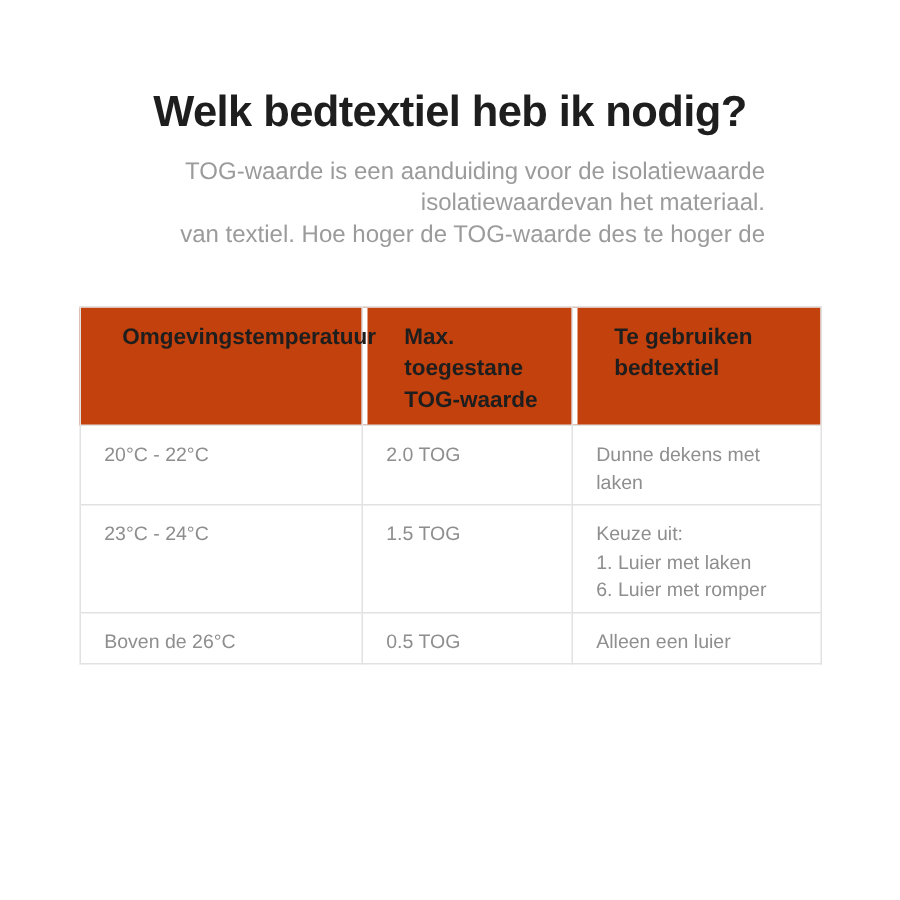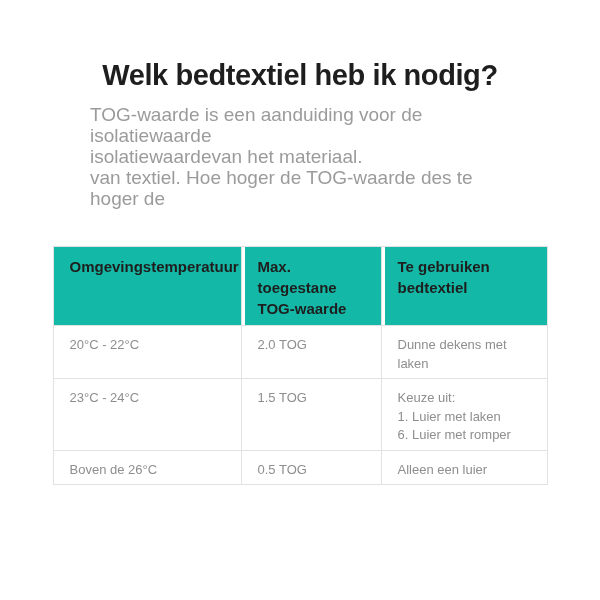"TOG-waarde is een aanduiding voor" .intro { font-size: 19px -> 16px; text-align: left -> right }
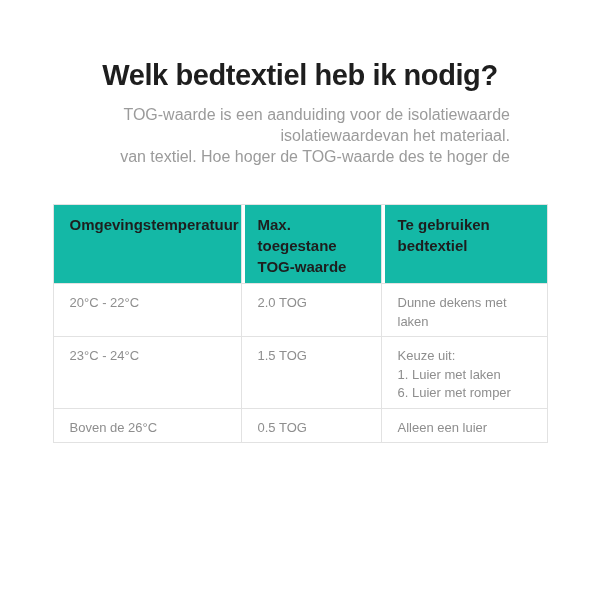"Omgevingstemperatuur" .tog-table th { background: #14b8a6 -> #c2410c; padding: 9px 16px 6px 16px -> 9px 16px 6px 28px }
